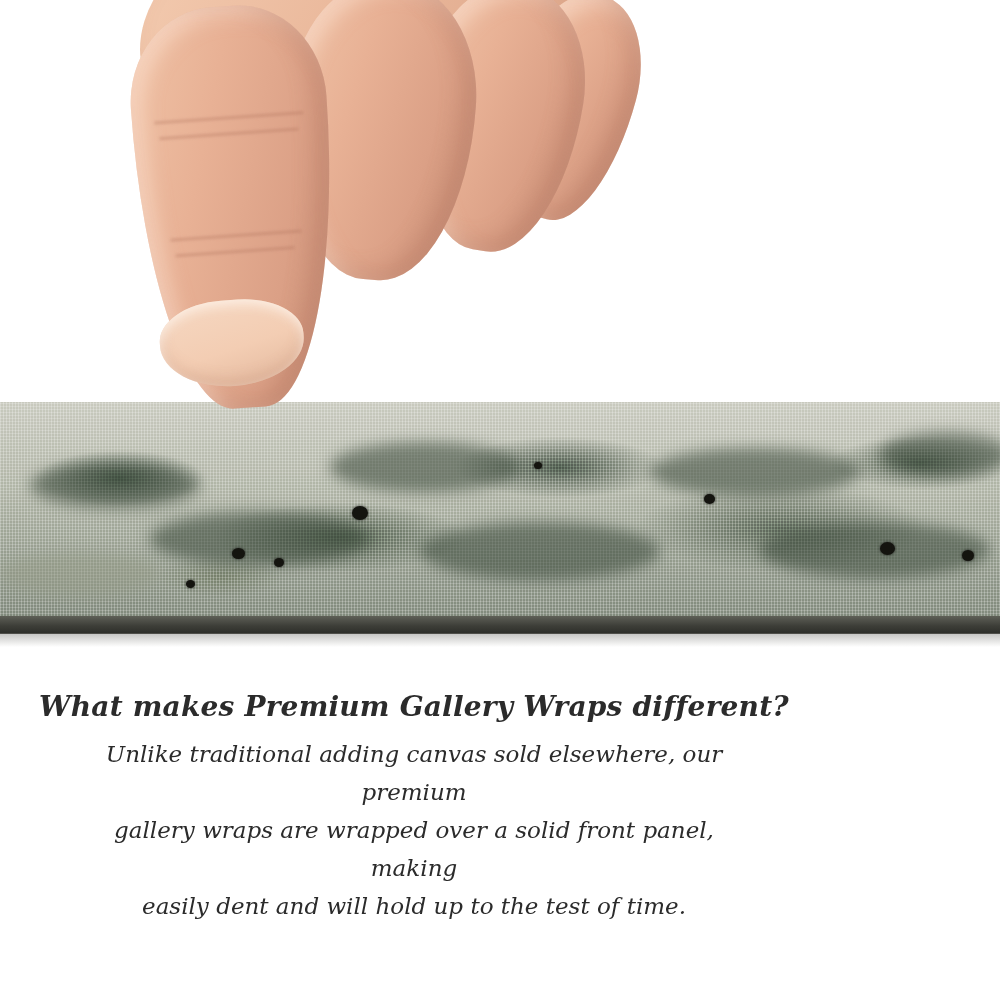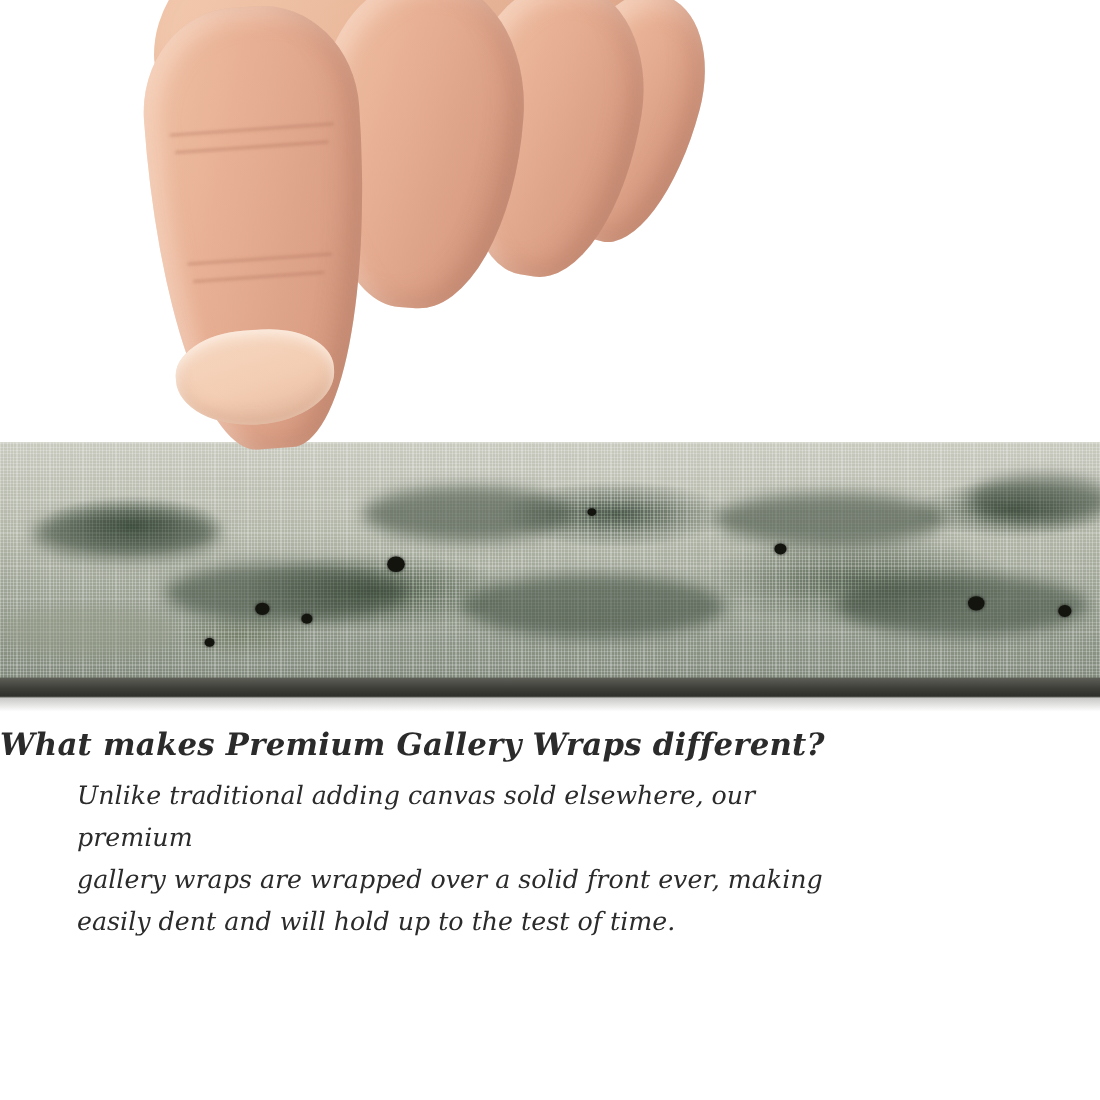"What makes Premium Gallery Wraps" .caption { text-align: none -> center; top: 660px -> 690px }
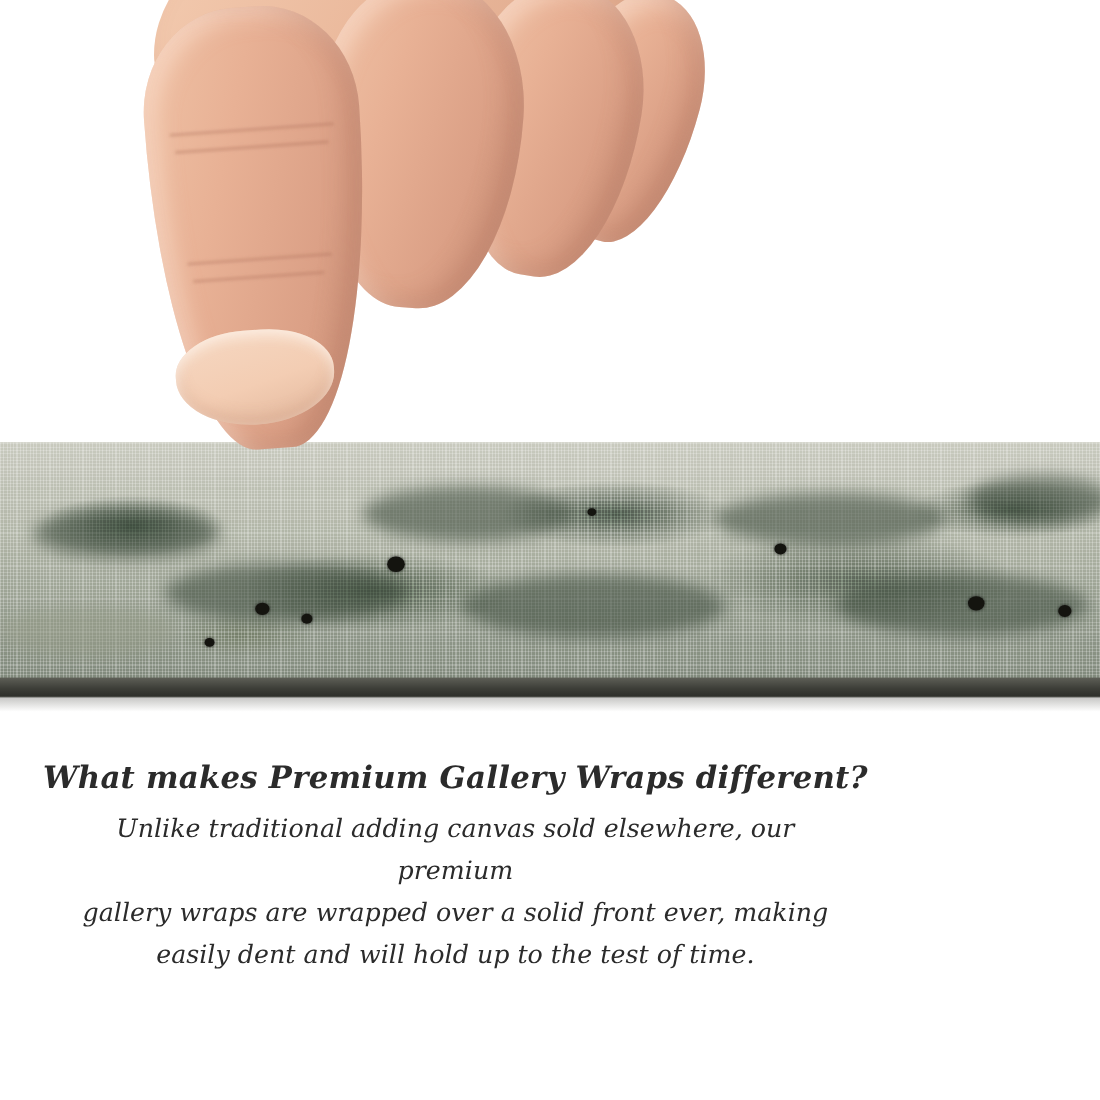"gallery wraps are wrapped over" div.caption-line { text: ever -> panel }
